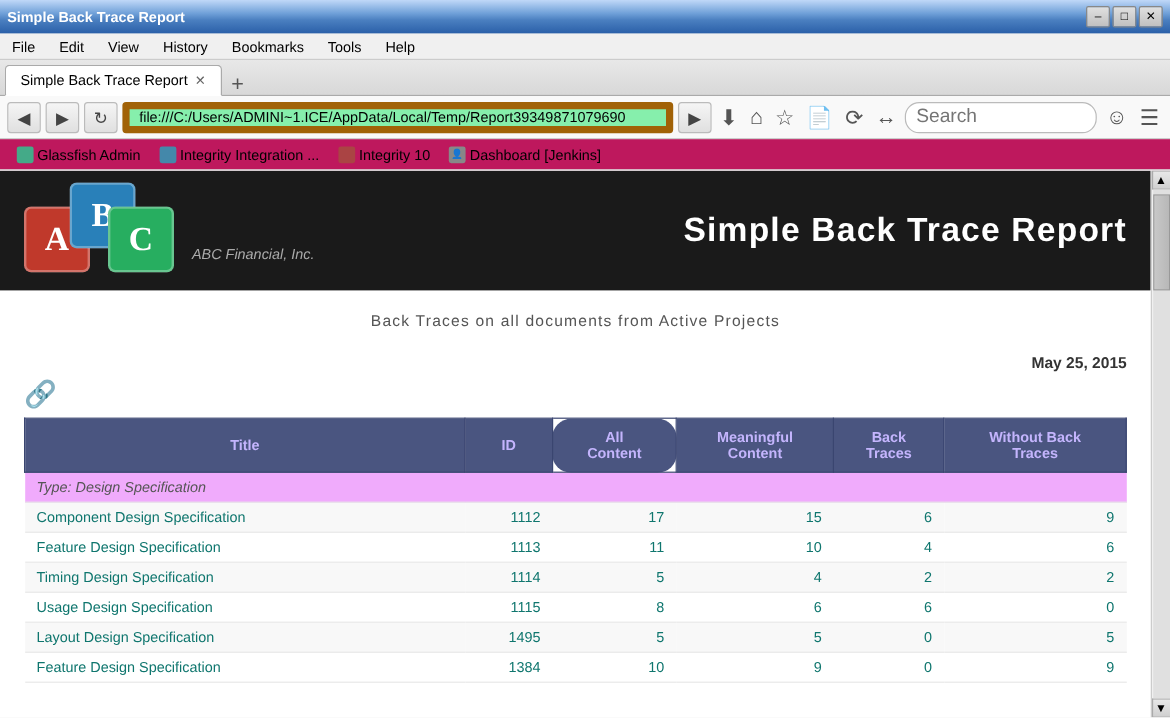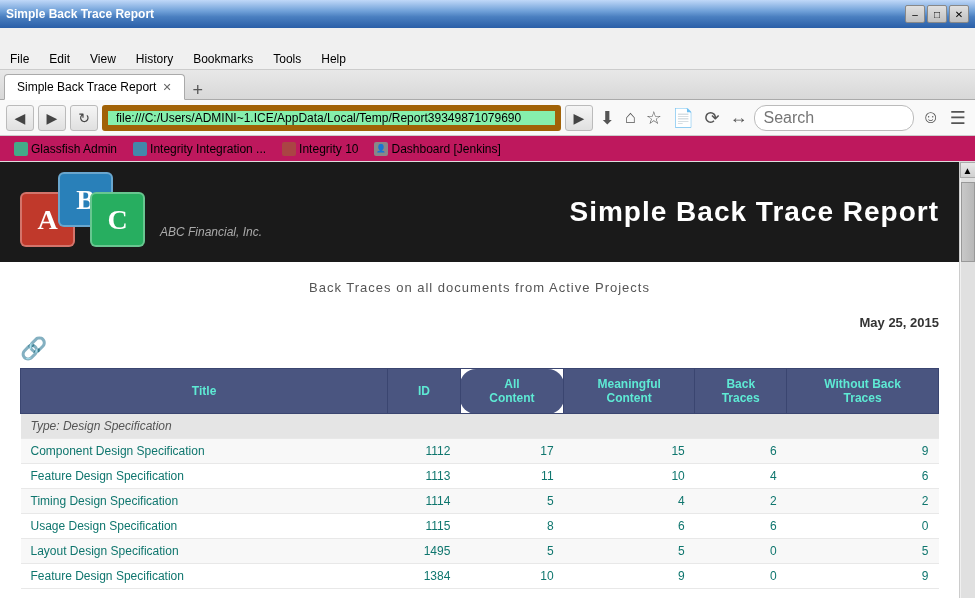"File" .menu-bar { margin-top: 20px -> none }
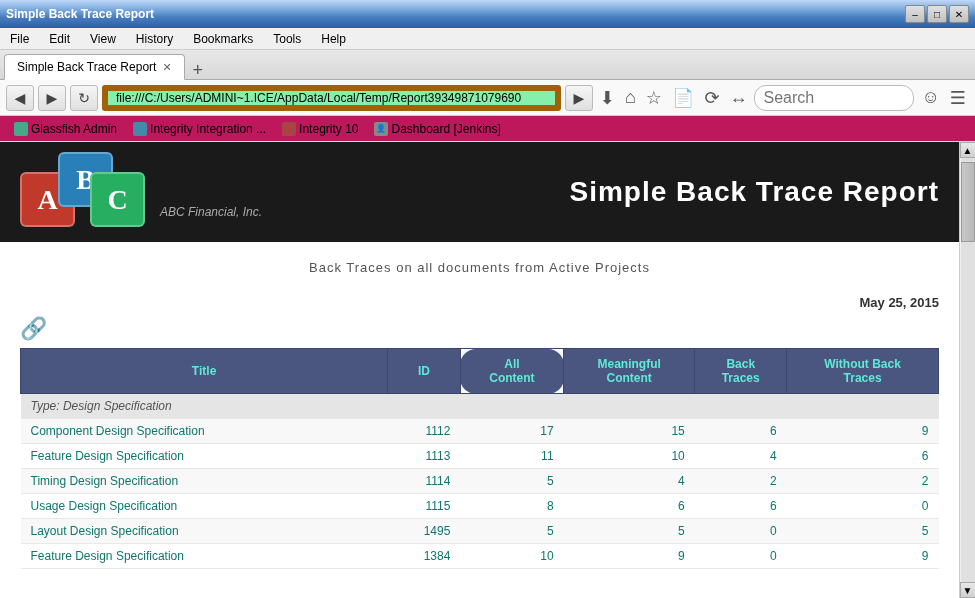"Title" .report-table thead tr { color: #5eead4 -> #c4b5fd }
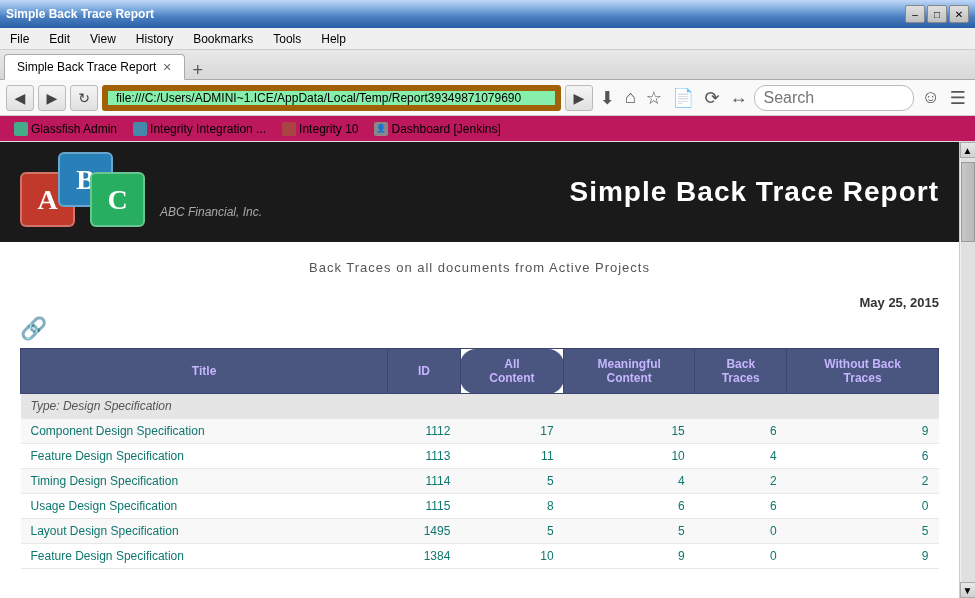"Type: Design Specification" .report-table tbody tr.type-row { background: #e5e5e5 -> #f0abfc }
